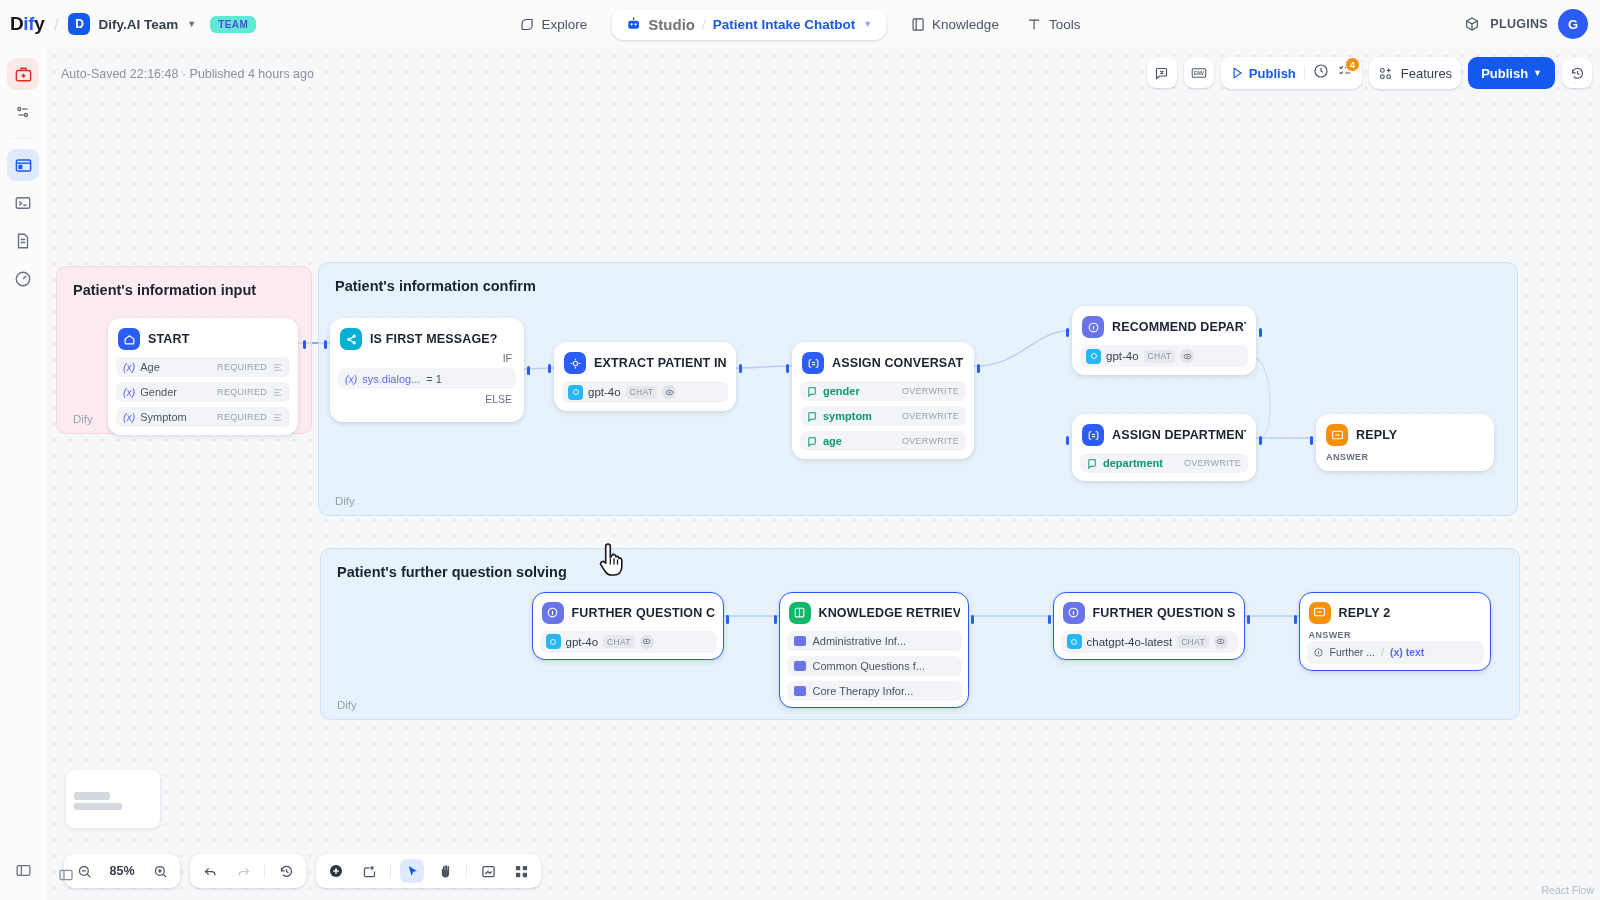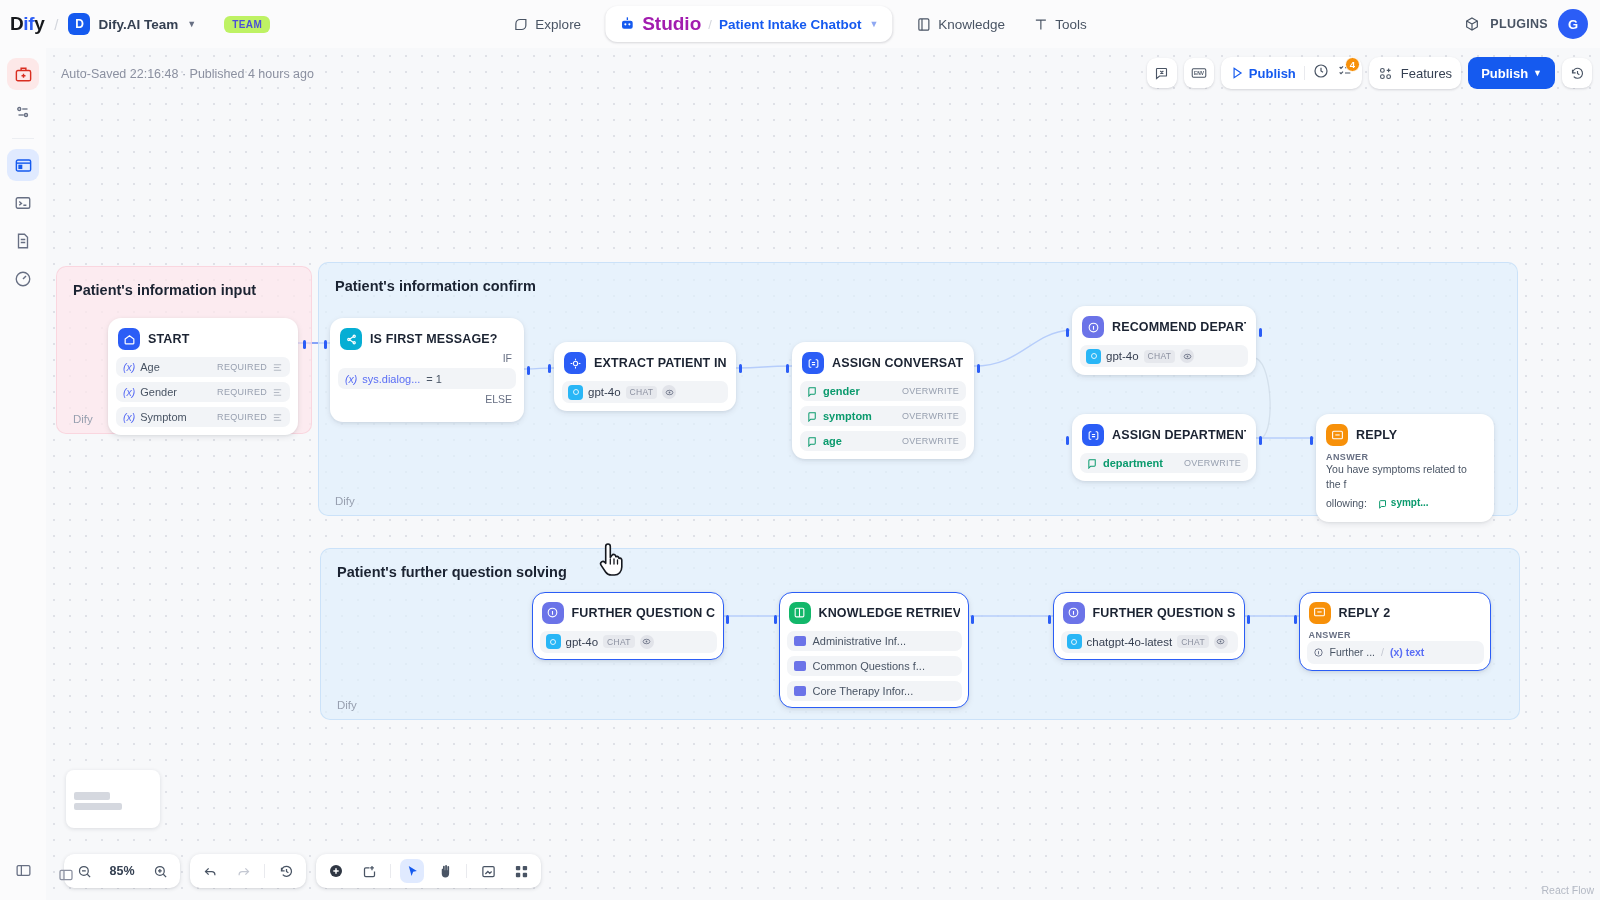"TEAM" .team-pill { background: #bef264 -> #5eead4; margin-left: 20px -> 6px }
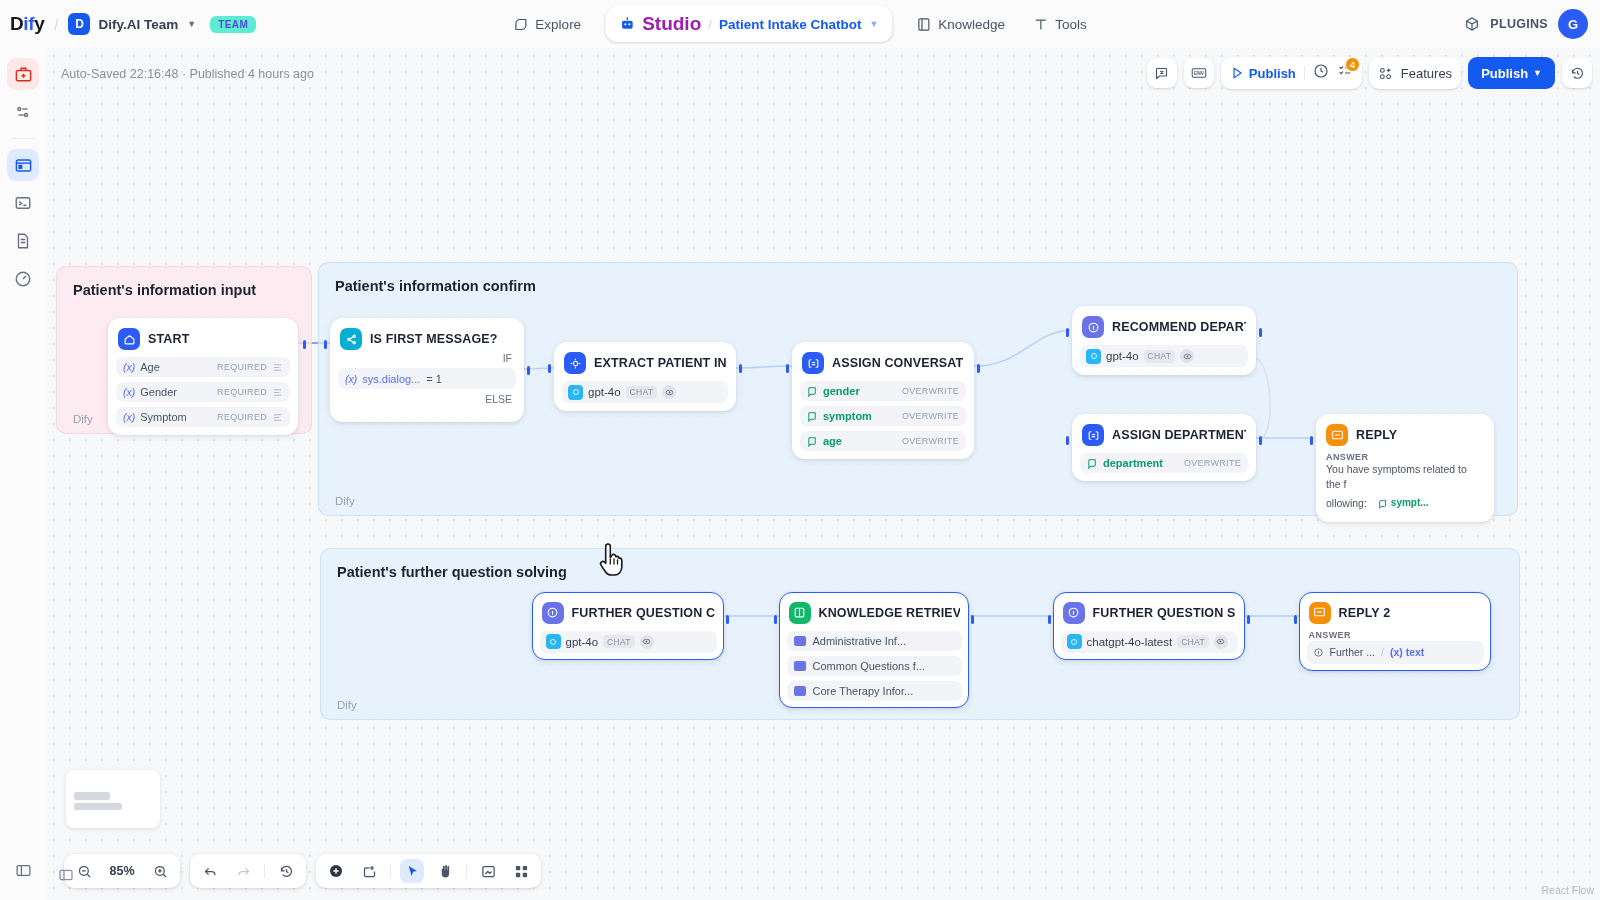"Studio" .nav-pill .studio { color: #a21caf -> #737373; font-size: 19px -> 15px }
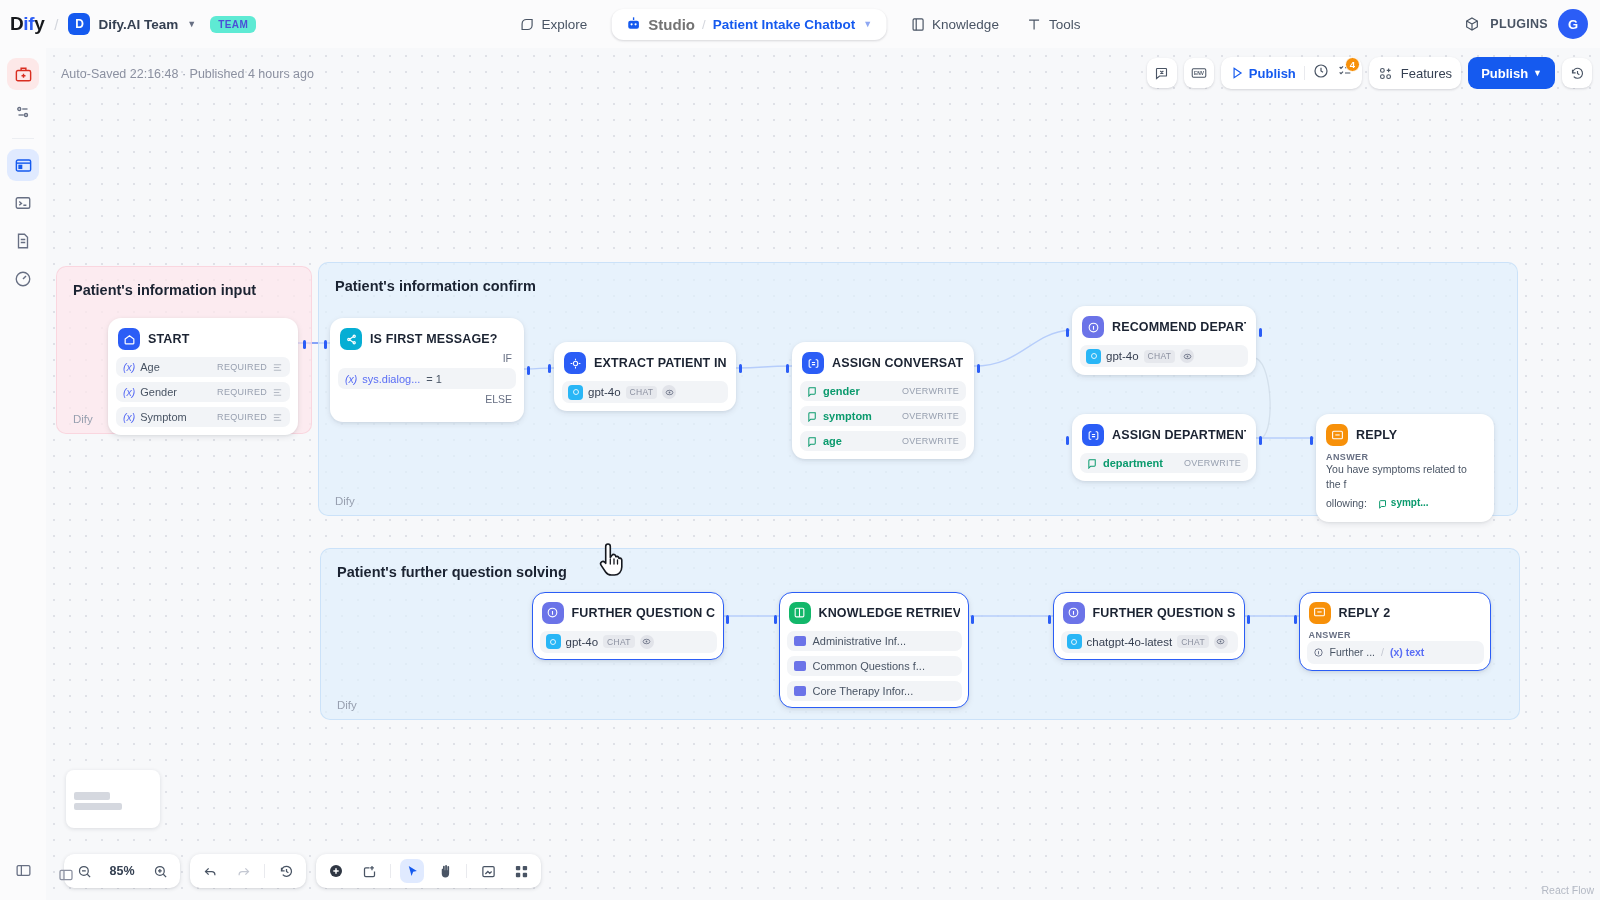"You have symptoms related to" div.answer-box { html: <div> <span>You have symptoms related to the f</span> <div> <span>ollowing:</span> <span> <svg> <path></path> </svg> <span>sympt...</span> </span> </div> </div> -> none }
